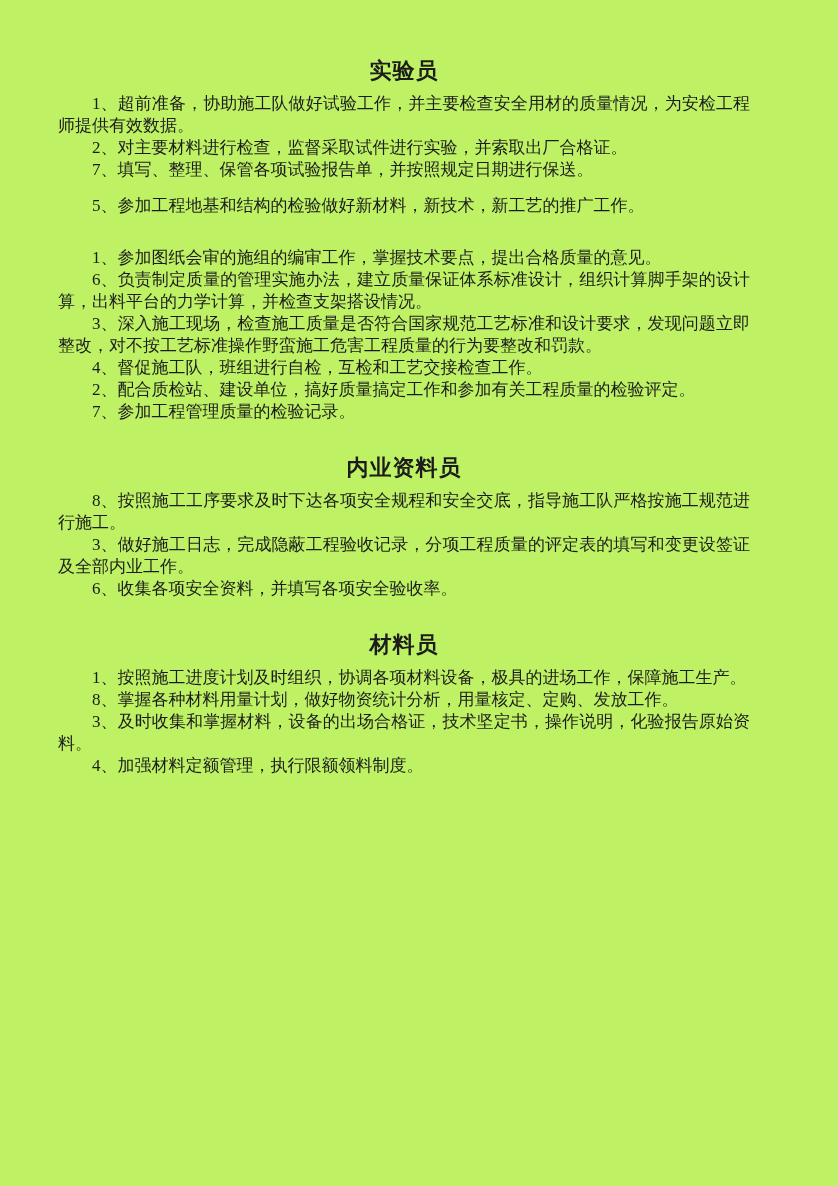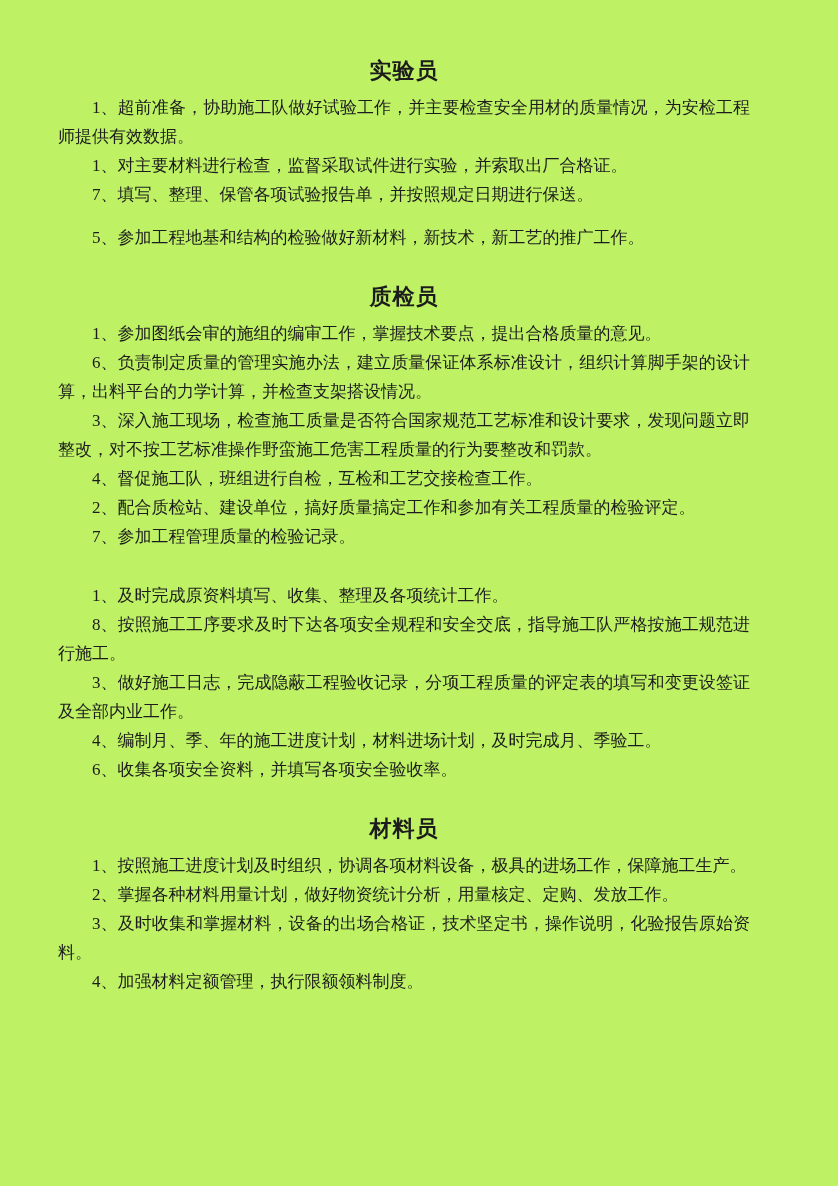"1、超前准备，协助施工队做好试验工作，并主要检查安全用材的质量情况，为安检工程师" .duty-item { line-height: 29px -> 22px }
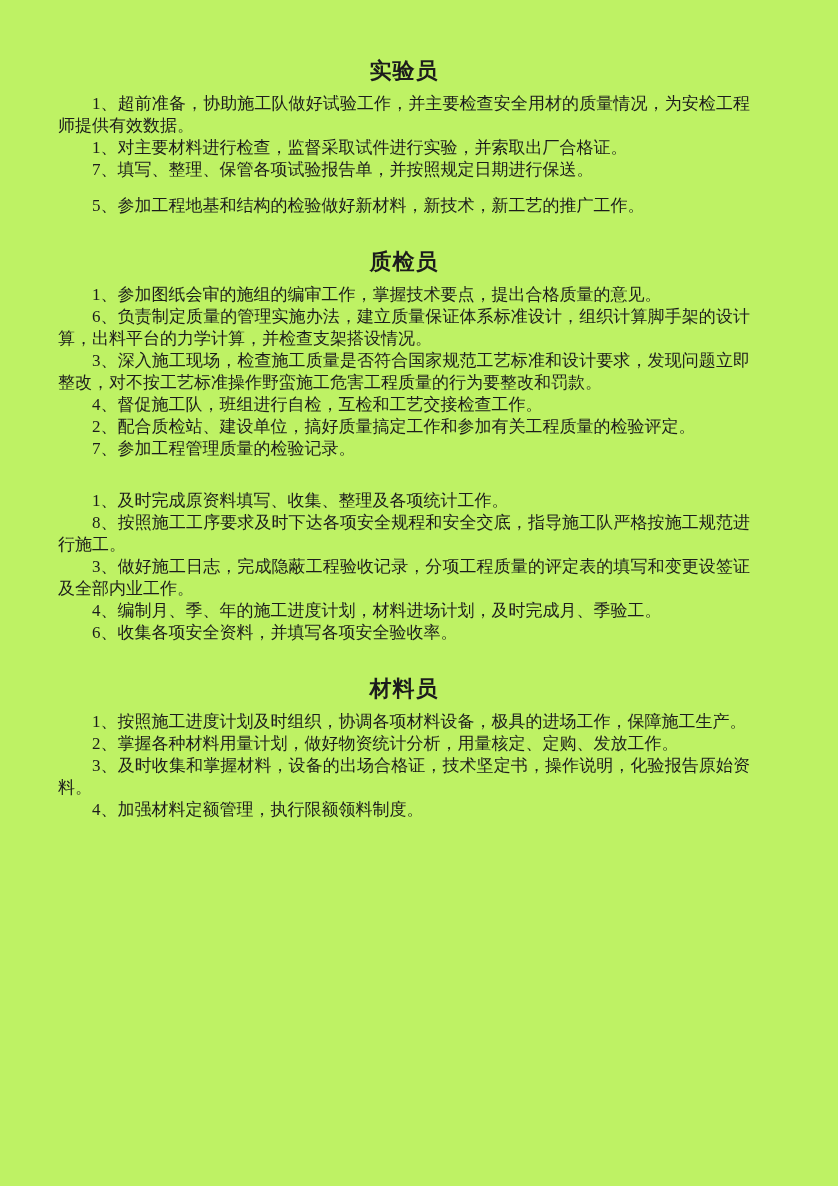"1、对主要材料进行检查，监督采取试件进行实验，并索取出厂合格证。" p.duty-item { text: 1 -> 2 }
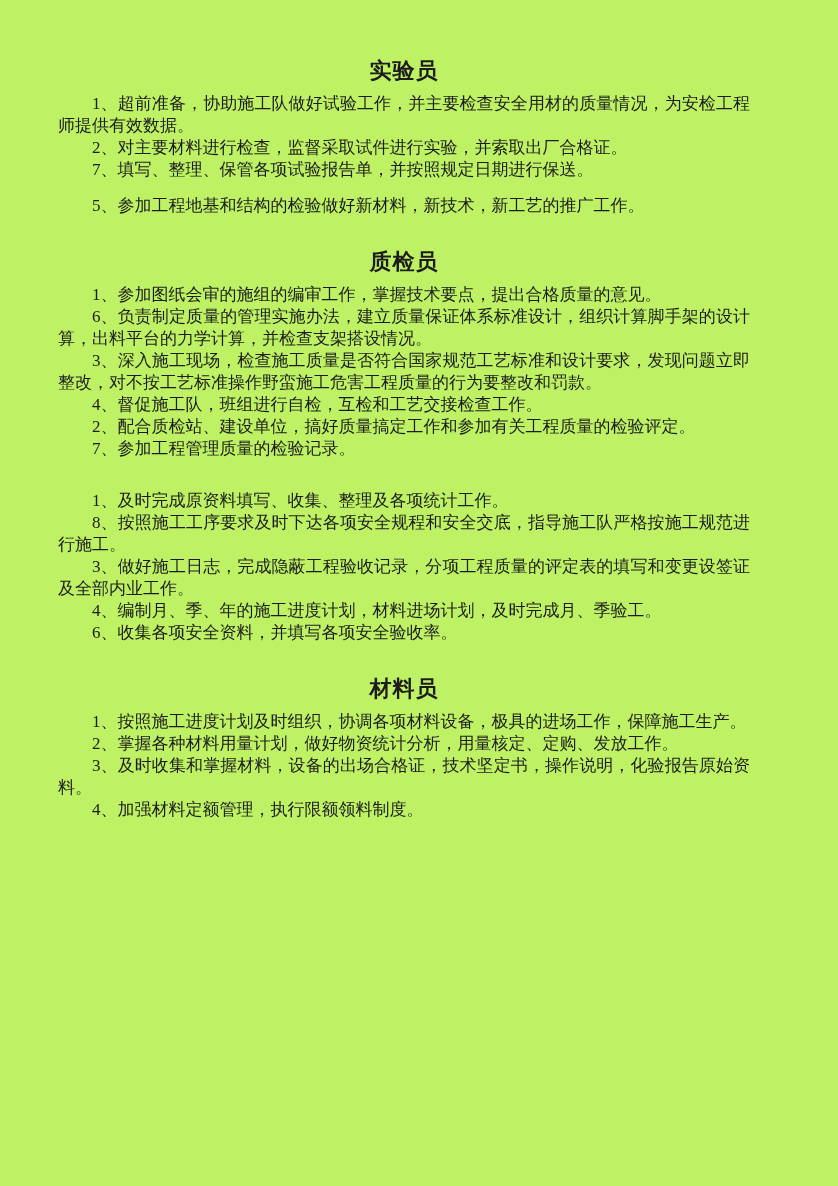"质检员" h2.section-title { html: <h2>质检员</h2> -> none }
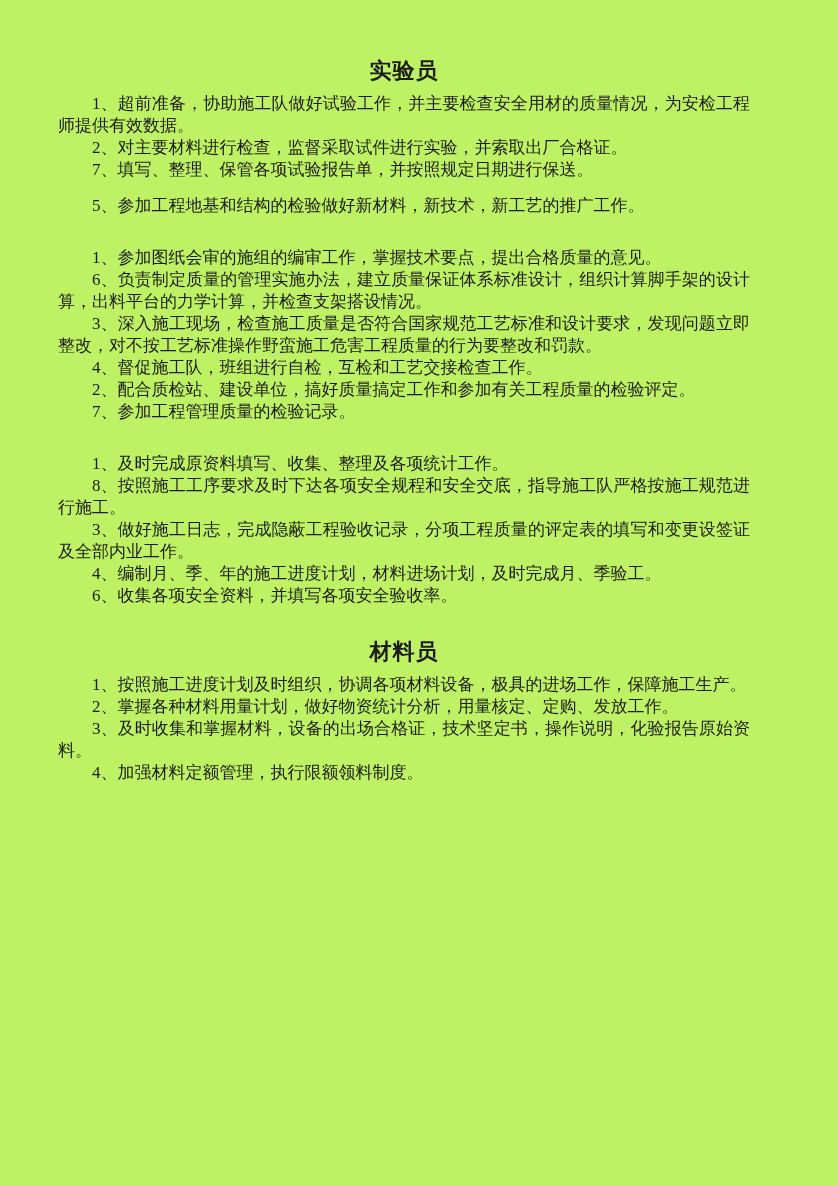"内业资料员" h2.section-title { html: none -> <h2>内业资料员</h2> }
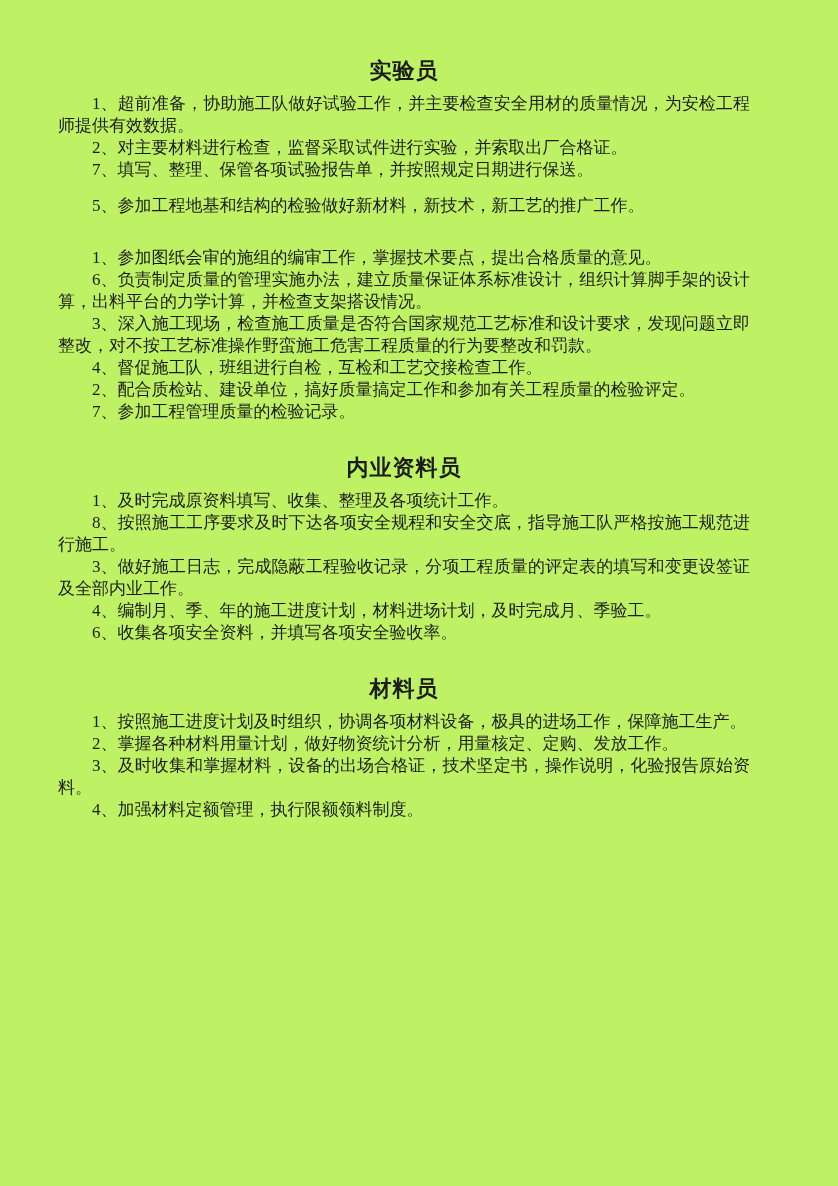"1、及时完成原资料填写、收集、整理及各项统计工作。" p.duty-item { html: <p>1、及时完成原资料填写、收集、整理及各项统计工作。</p> -> none }
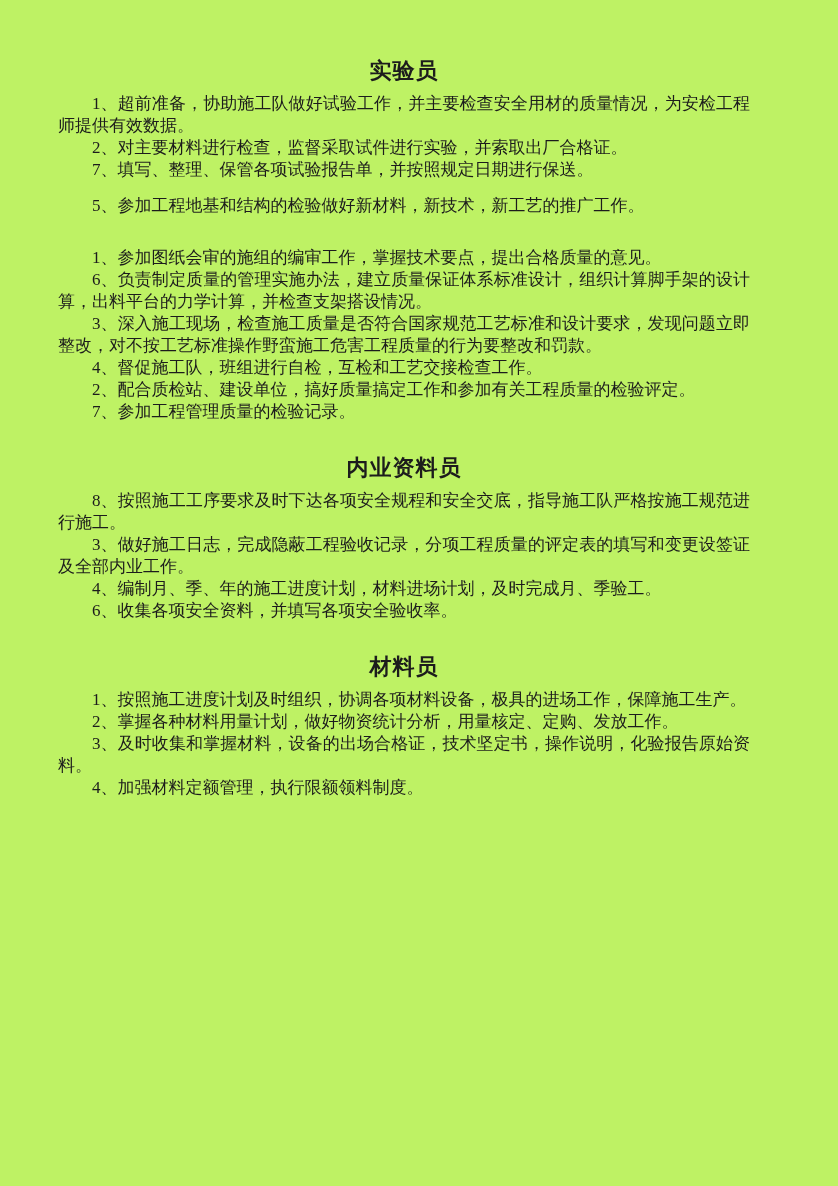"4、编制月、季、年的施工进度计划，材料进场计划，及时完成月、季验工。" p.duty-item { html: <p>4、编制月、季、年的施工进度计划，材料进场计划，及时完成月、季验工。</p> -> none }
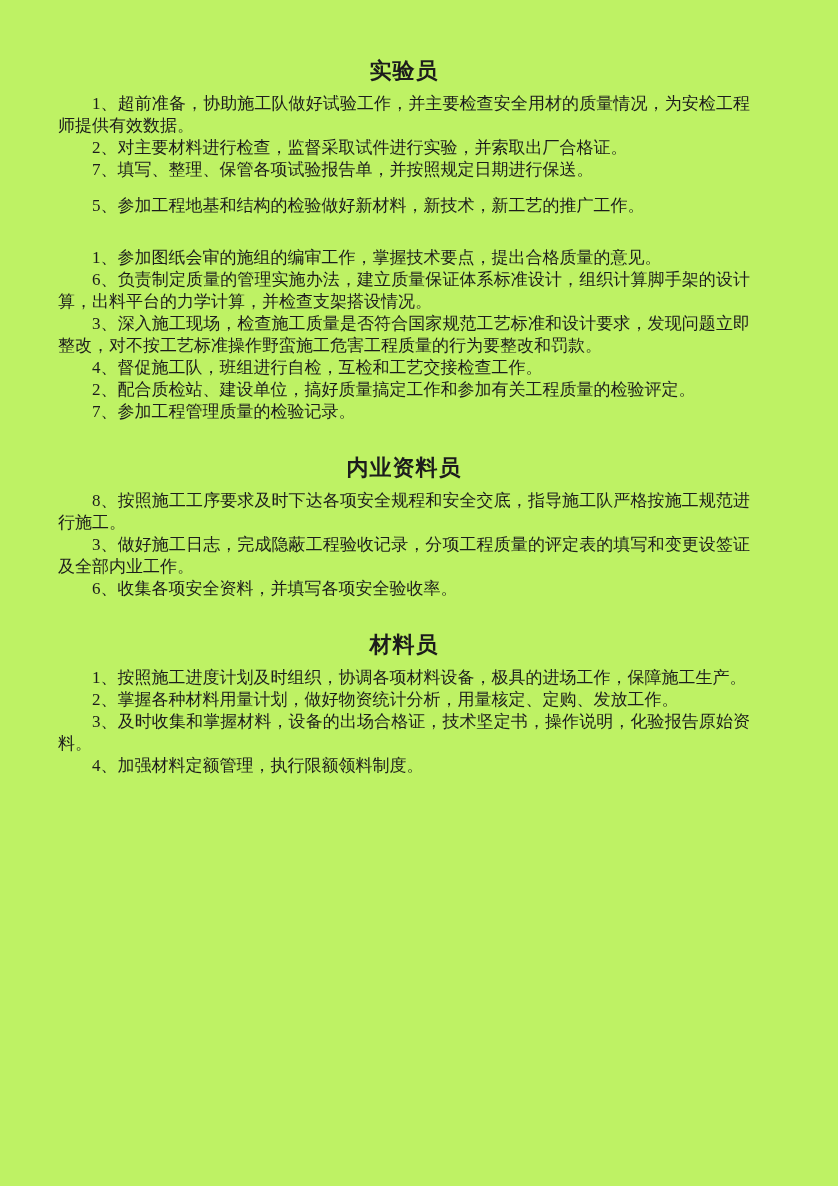"2、掌握各种材料用量计划，做好物资统计分析，用量核定、定购、发放工作。" p.duty-item { text: 2 -> 8 }
